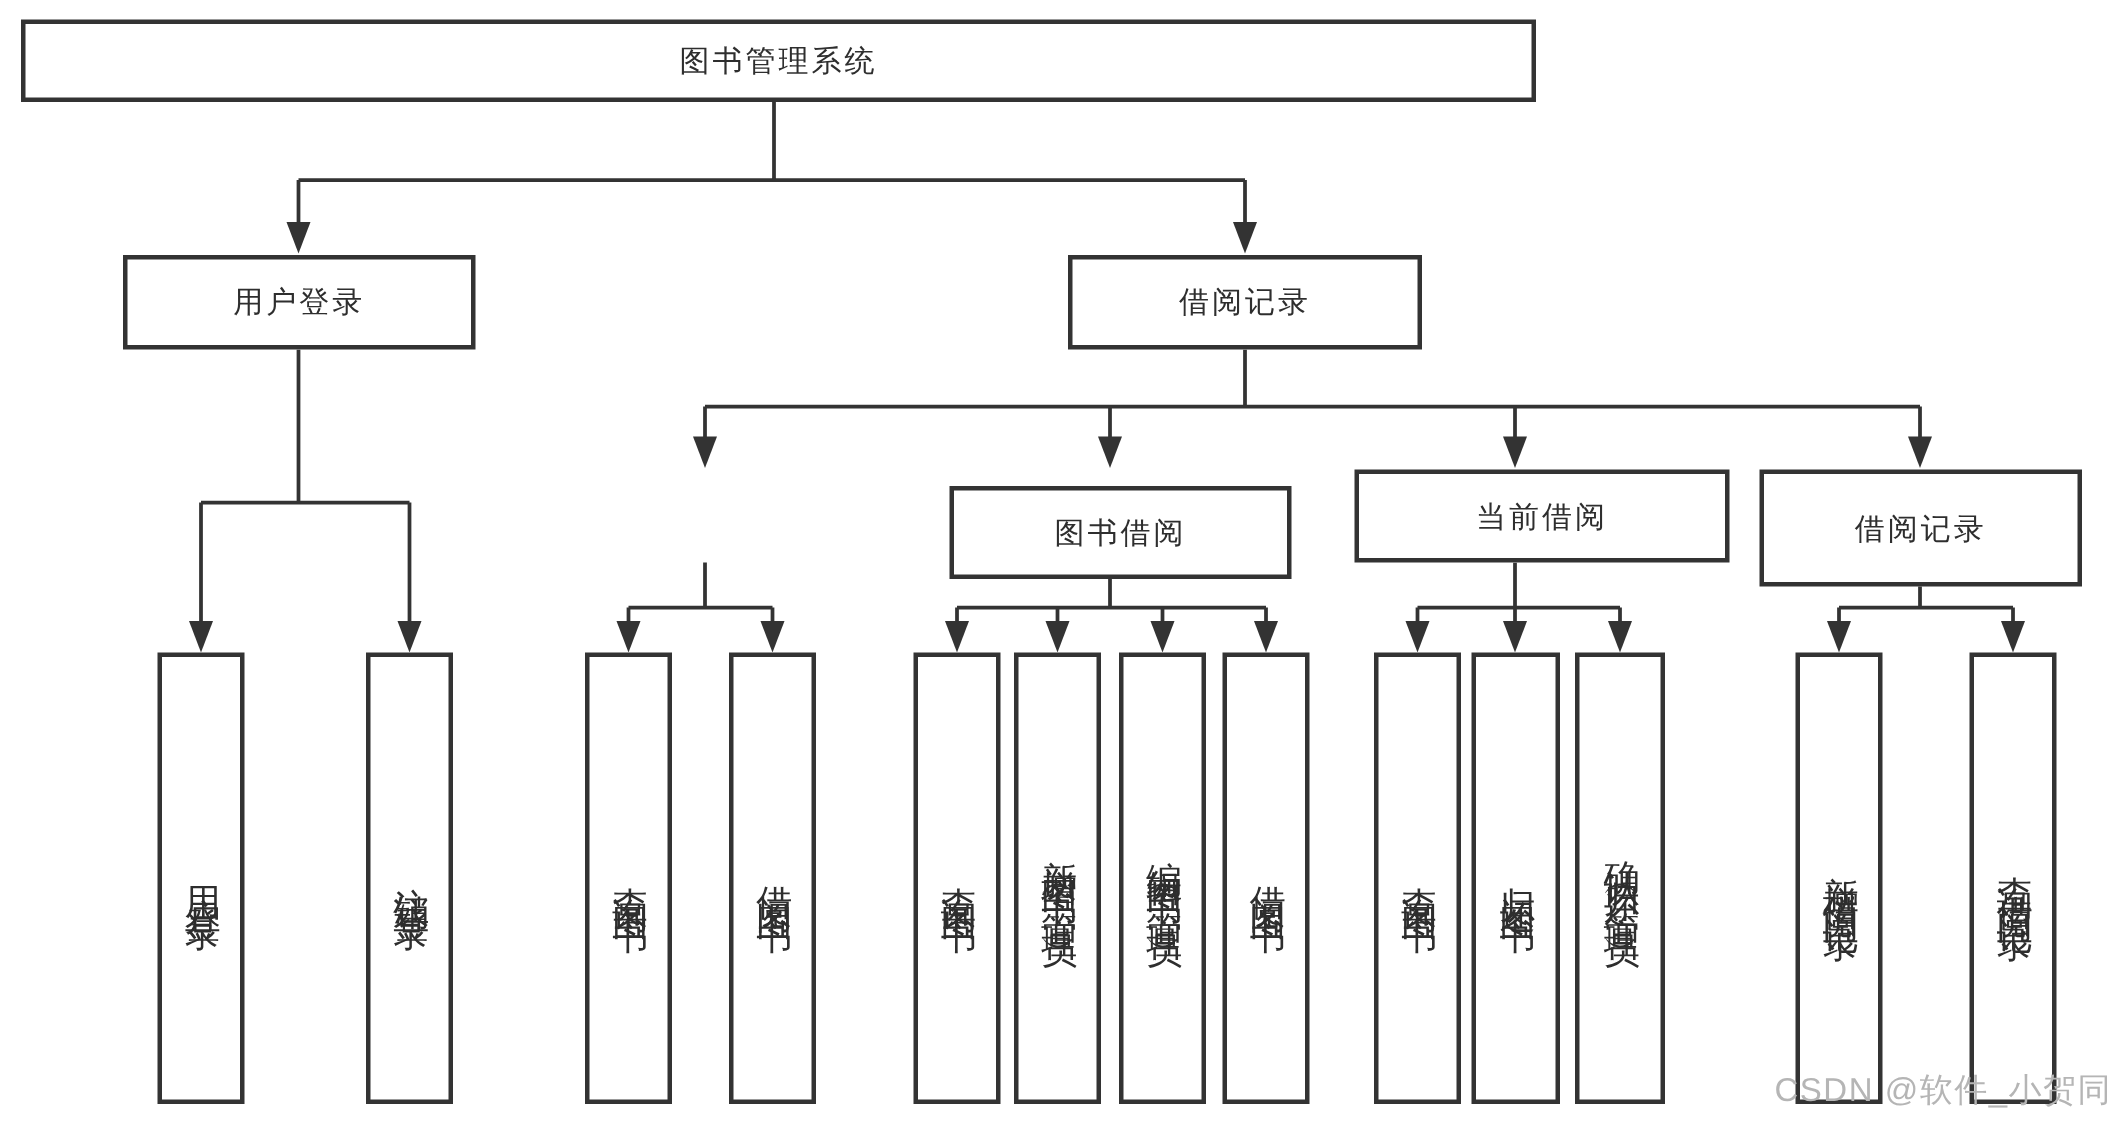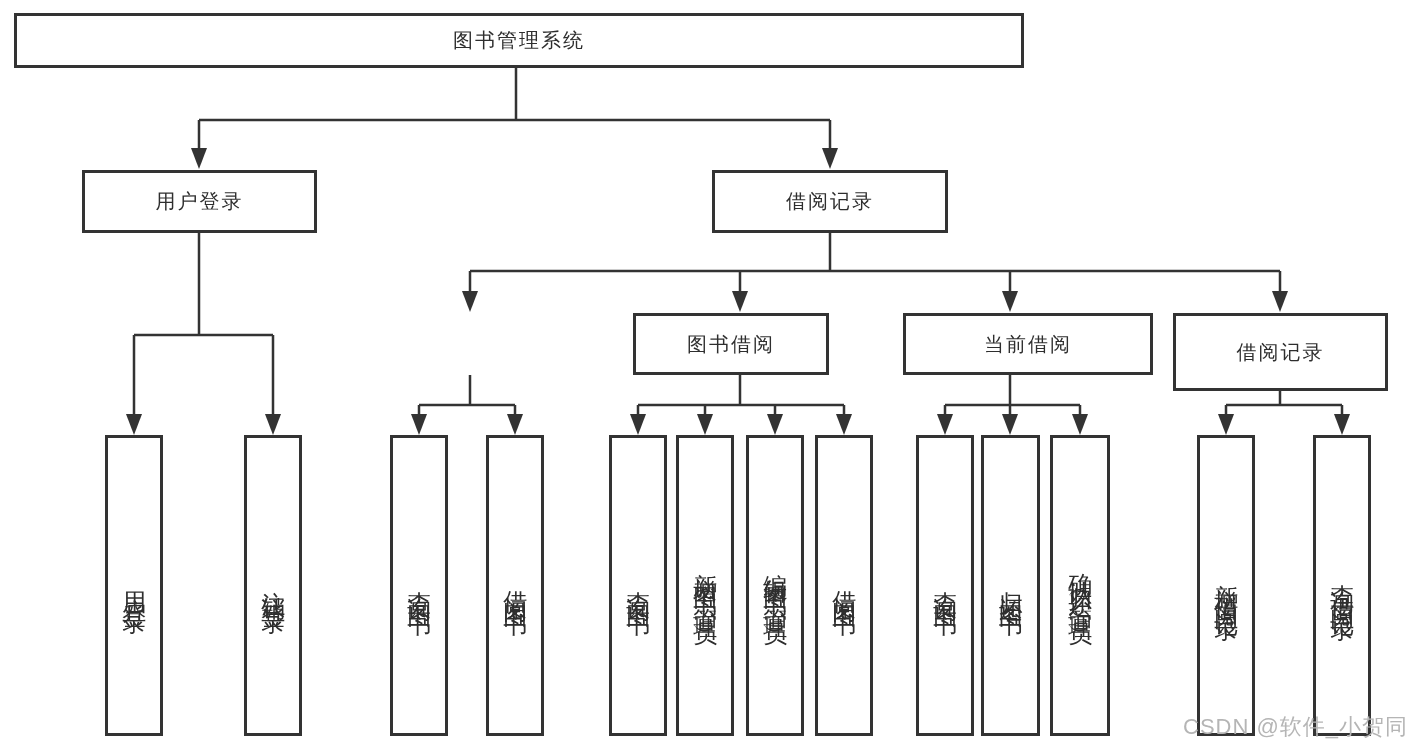"图书借阅" div.box { top: 313px -> 324px; width: 196px -> 228px }
